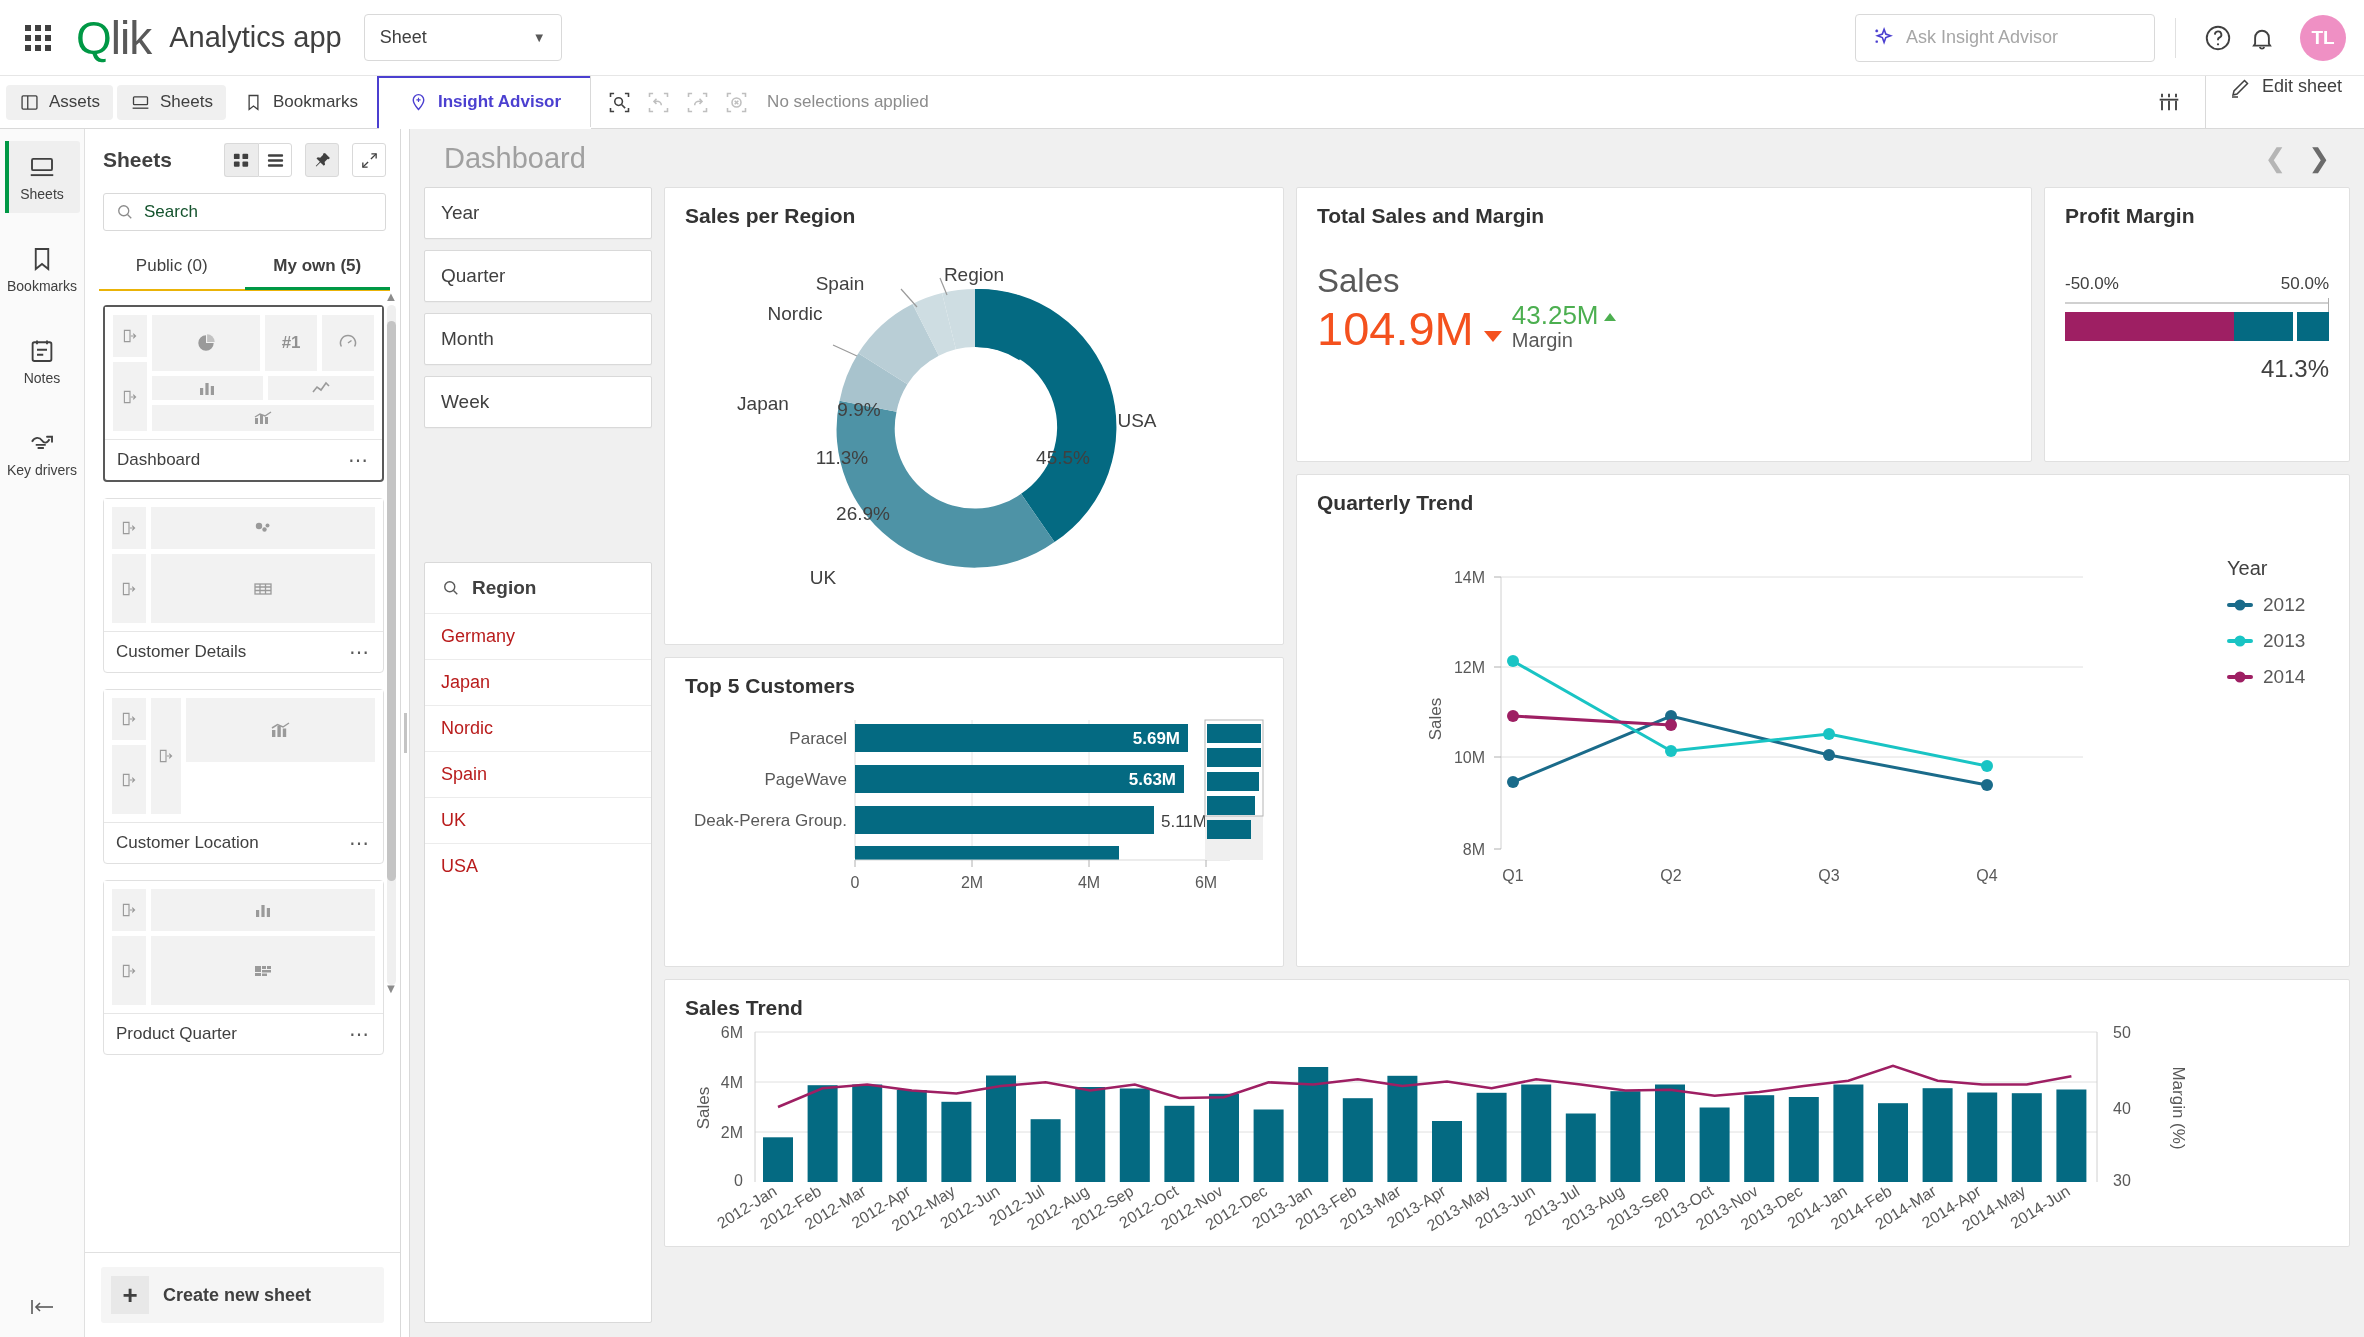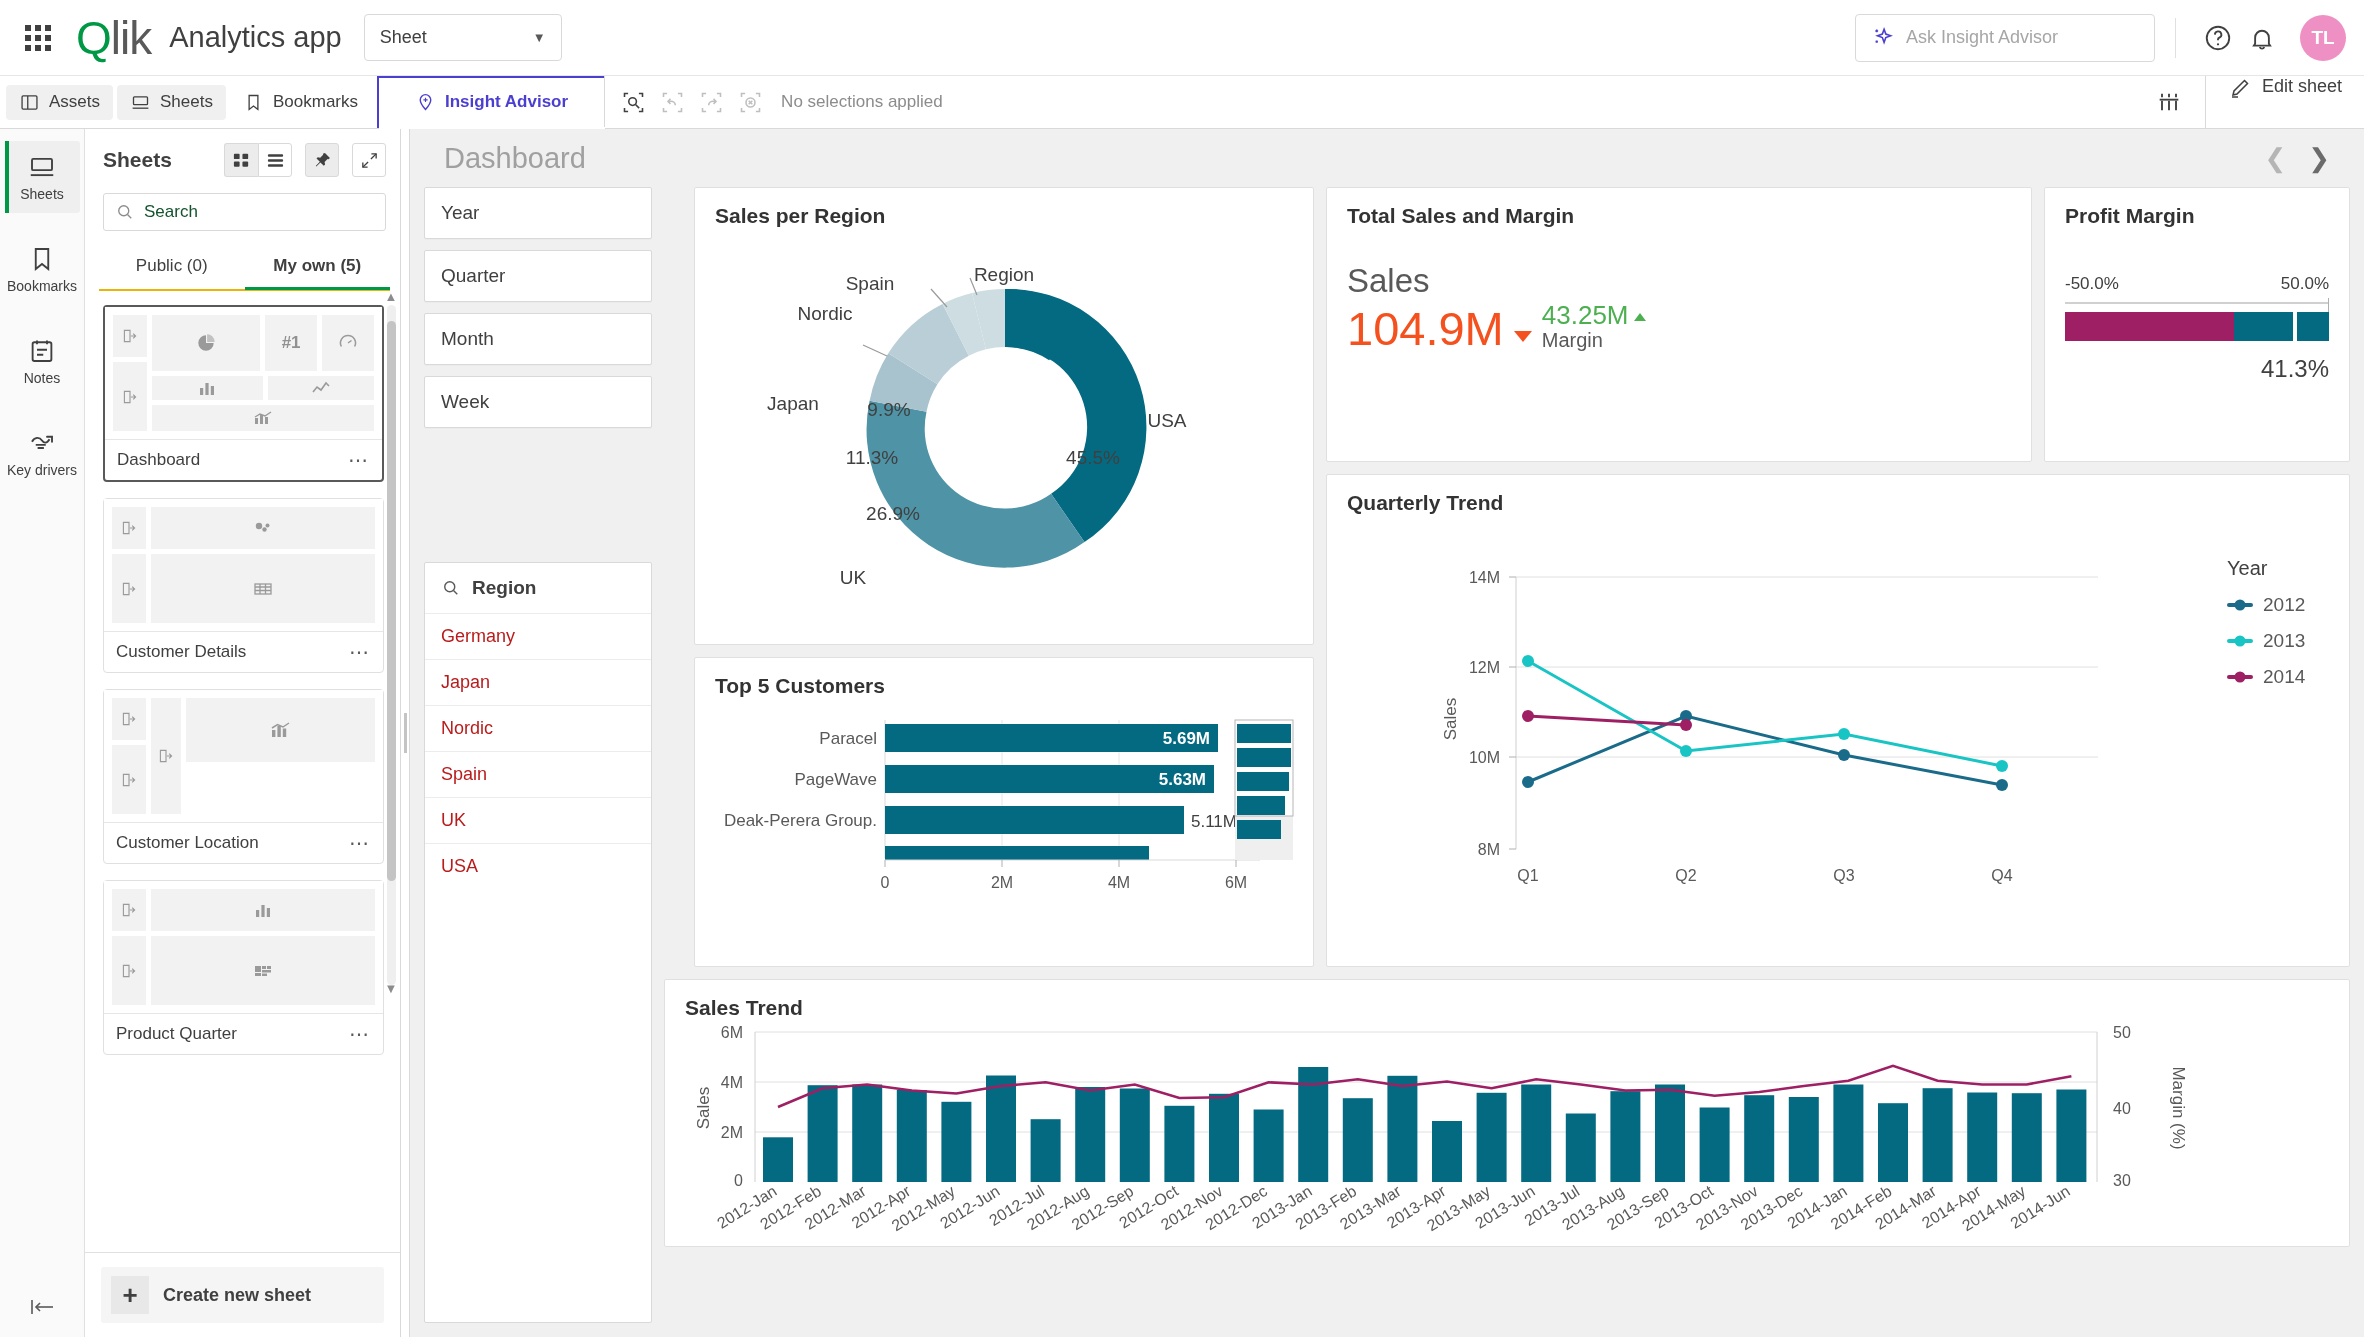"Insight Advisor" .ia-wrap { padding: 0 23px -> 0 16px }
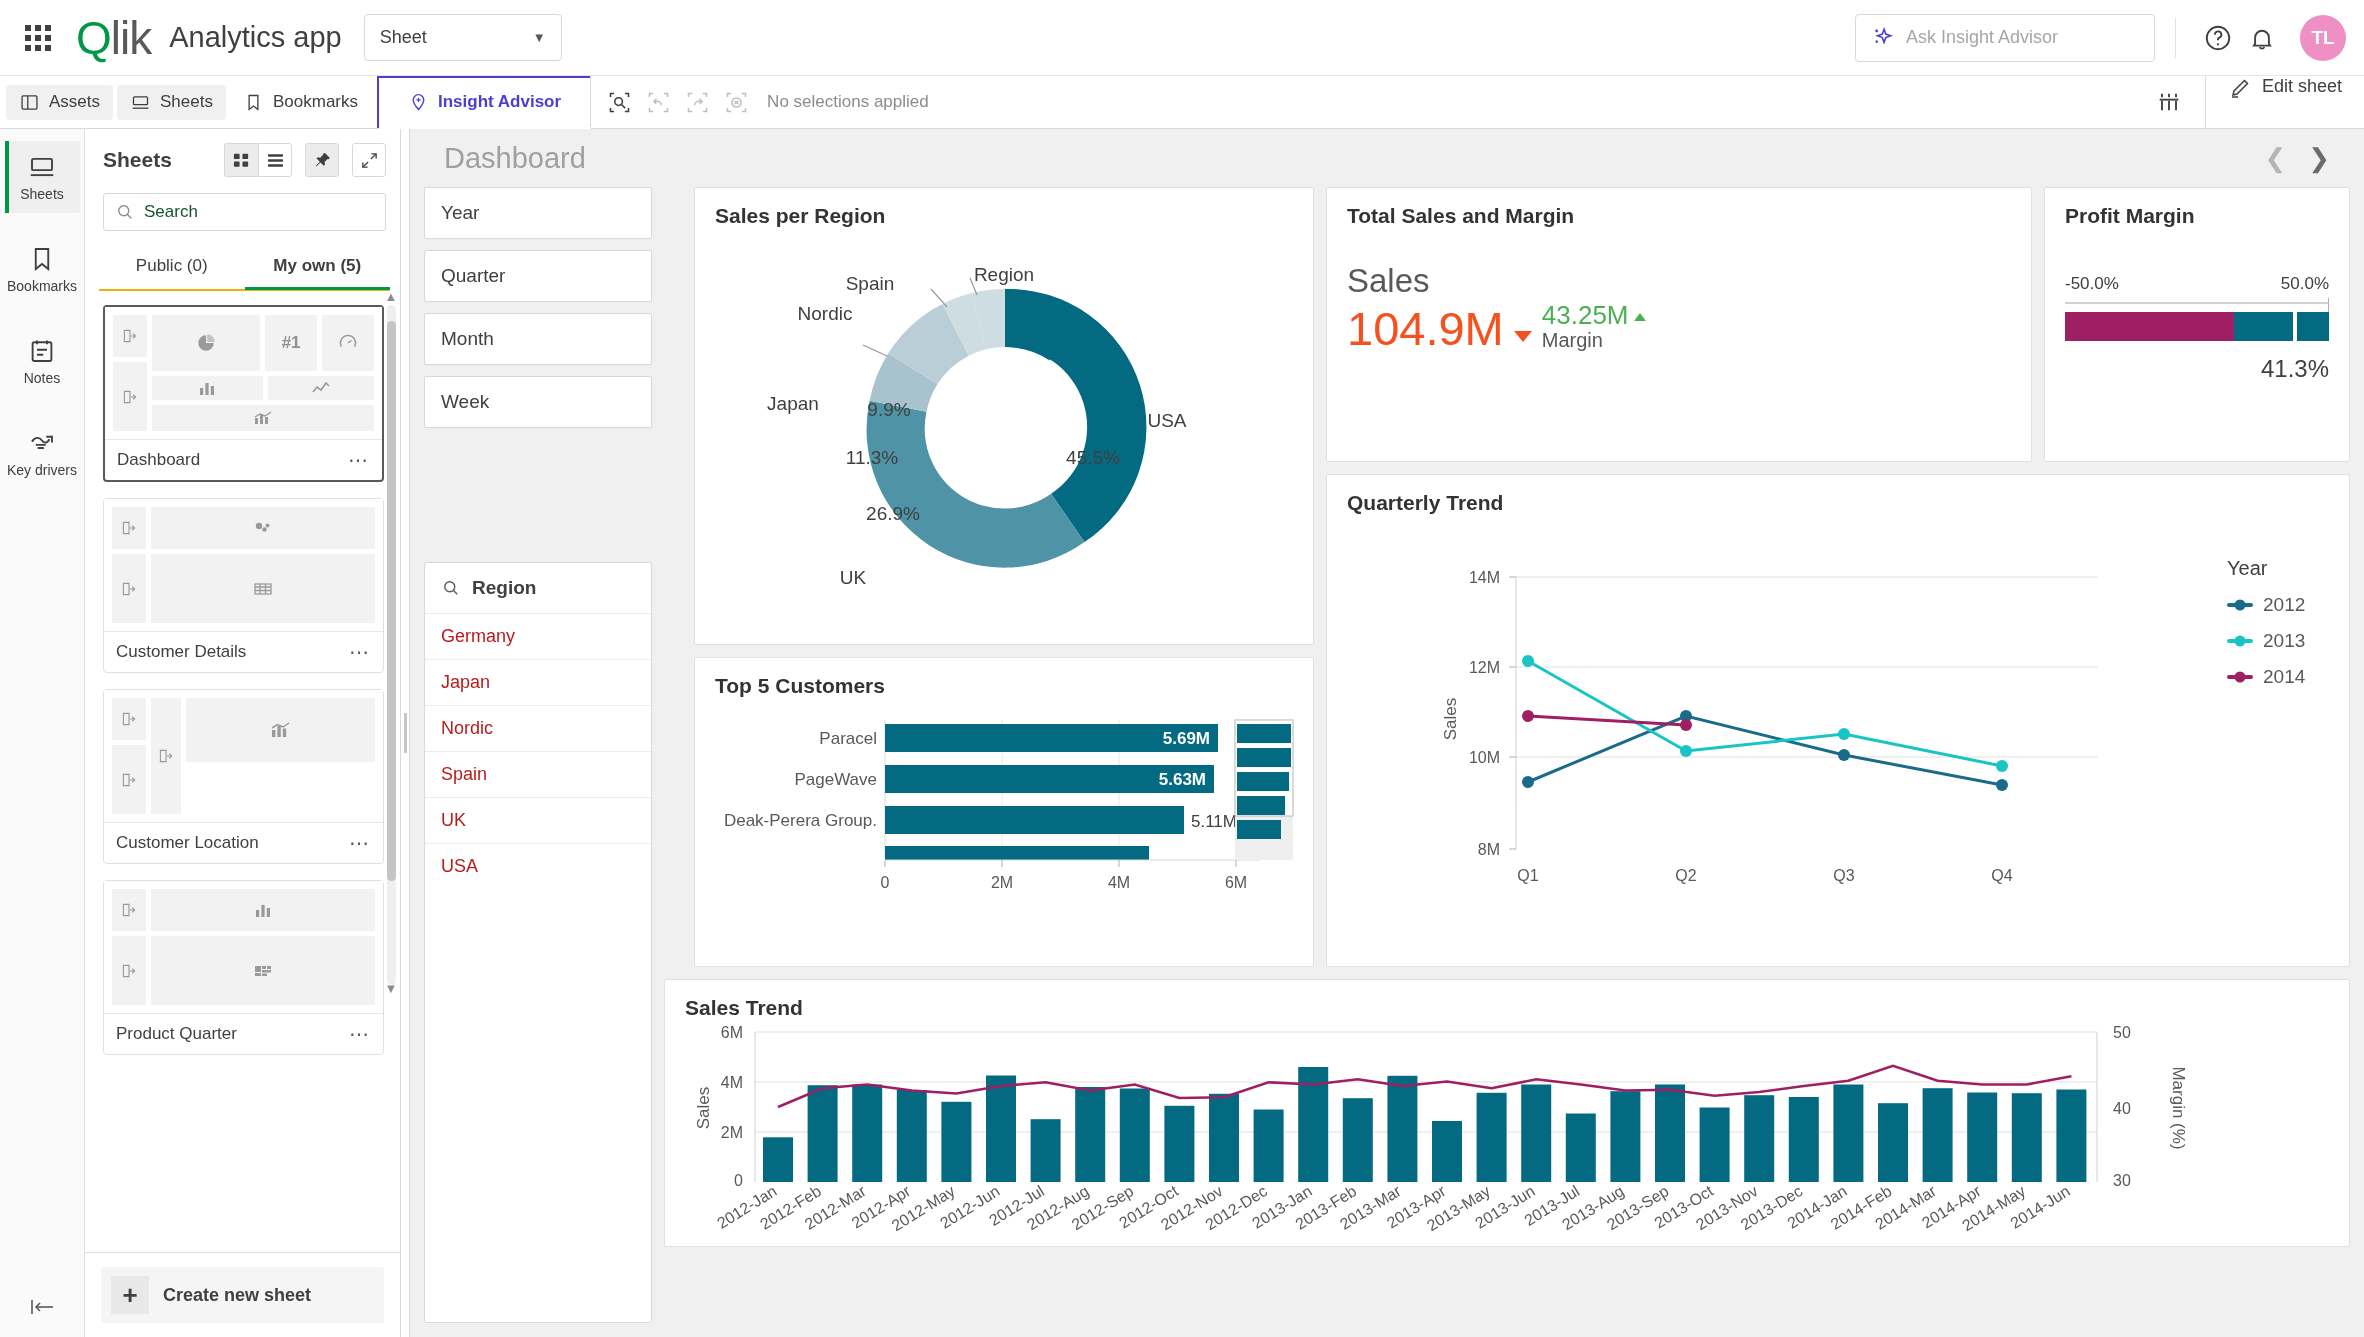"Sales per Region" .charts-top { margin-left: 30px -> none }
